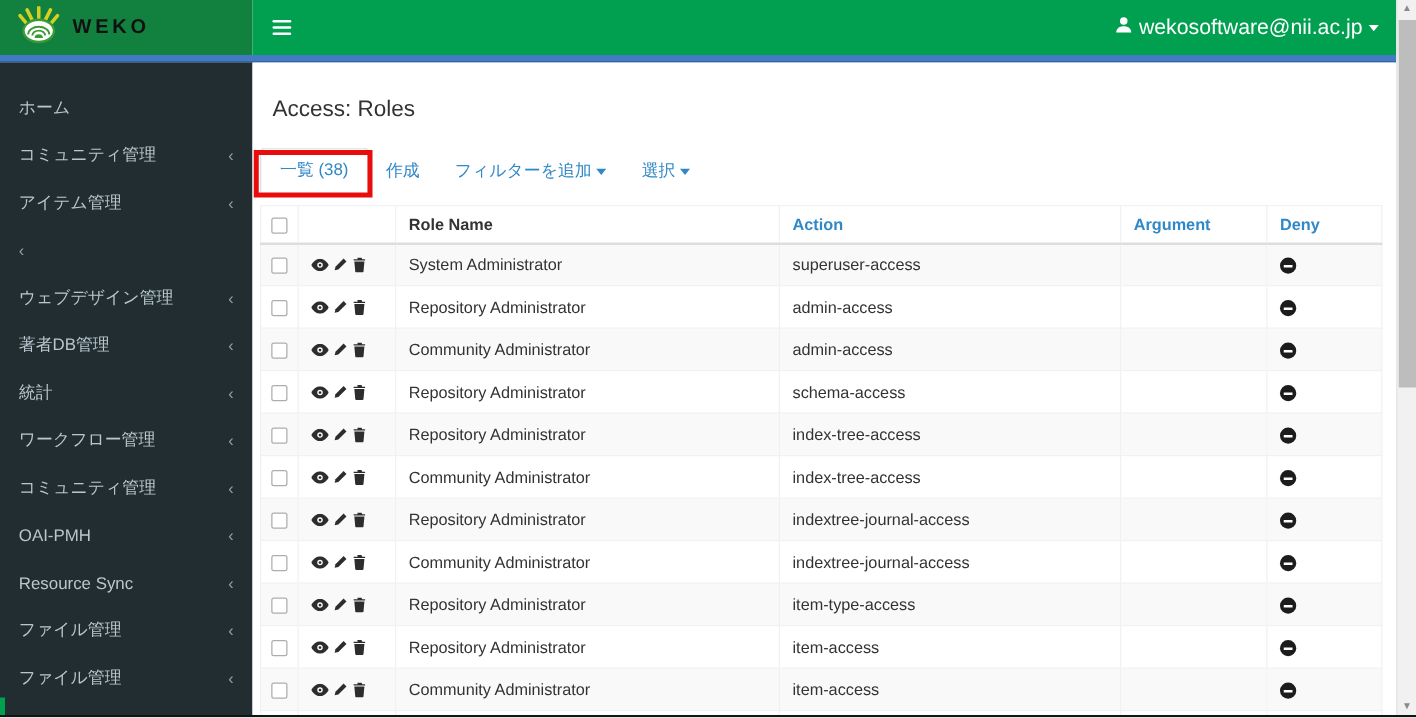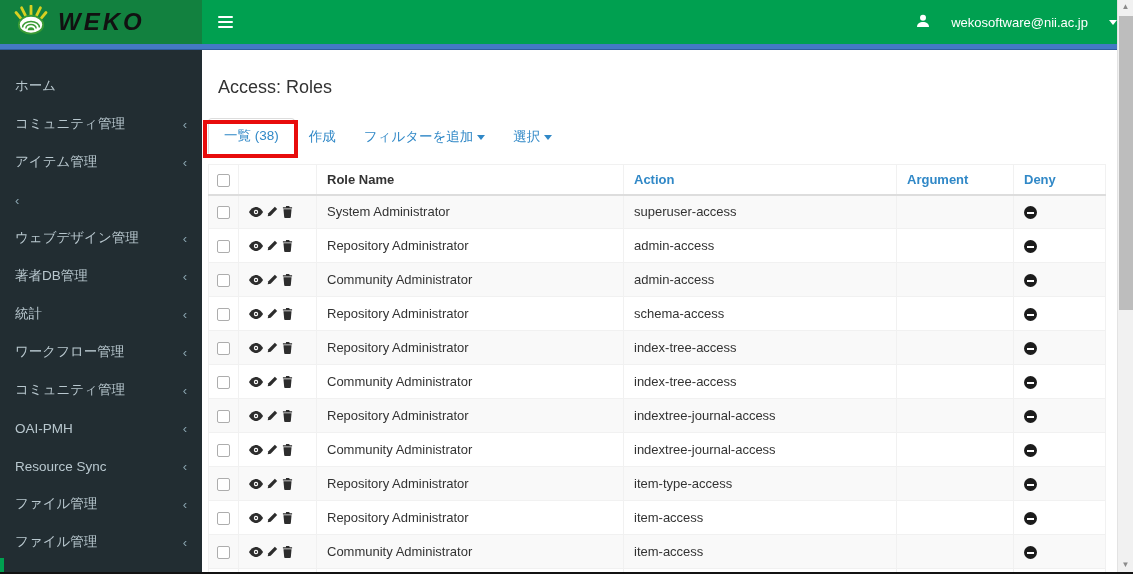"WEKO" .brand-text { font-size: 24px -> 16px; font-style: italic -> none }
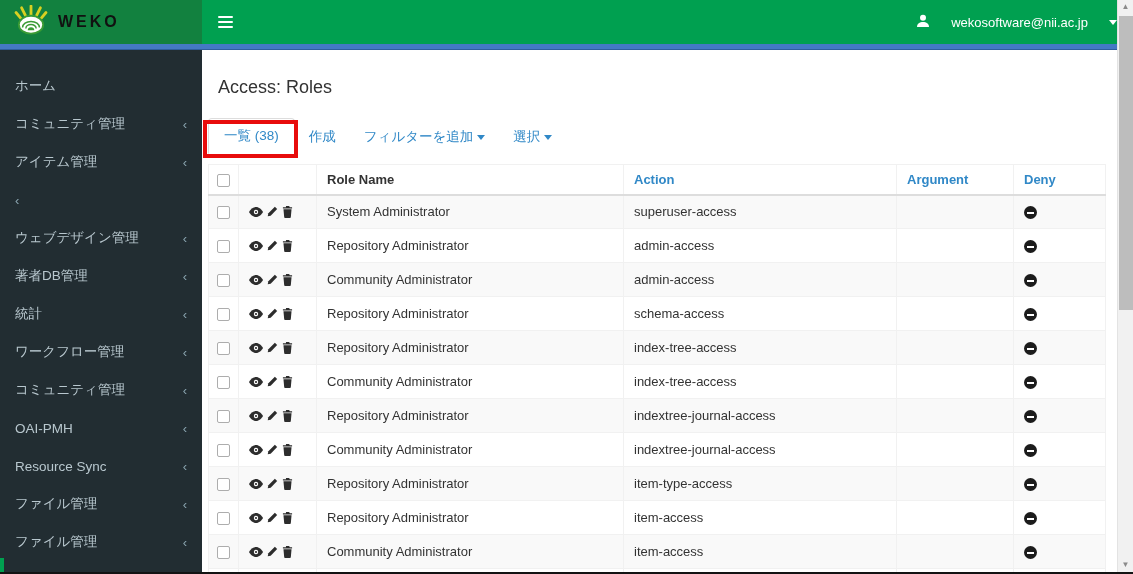"wekosoftware@nii.ac.jp" .user-menu { font-size: 13px -> 17px; gap: 21px -> 5px; padding-right: none -> 14px }
